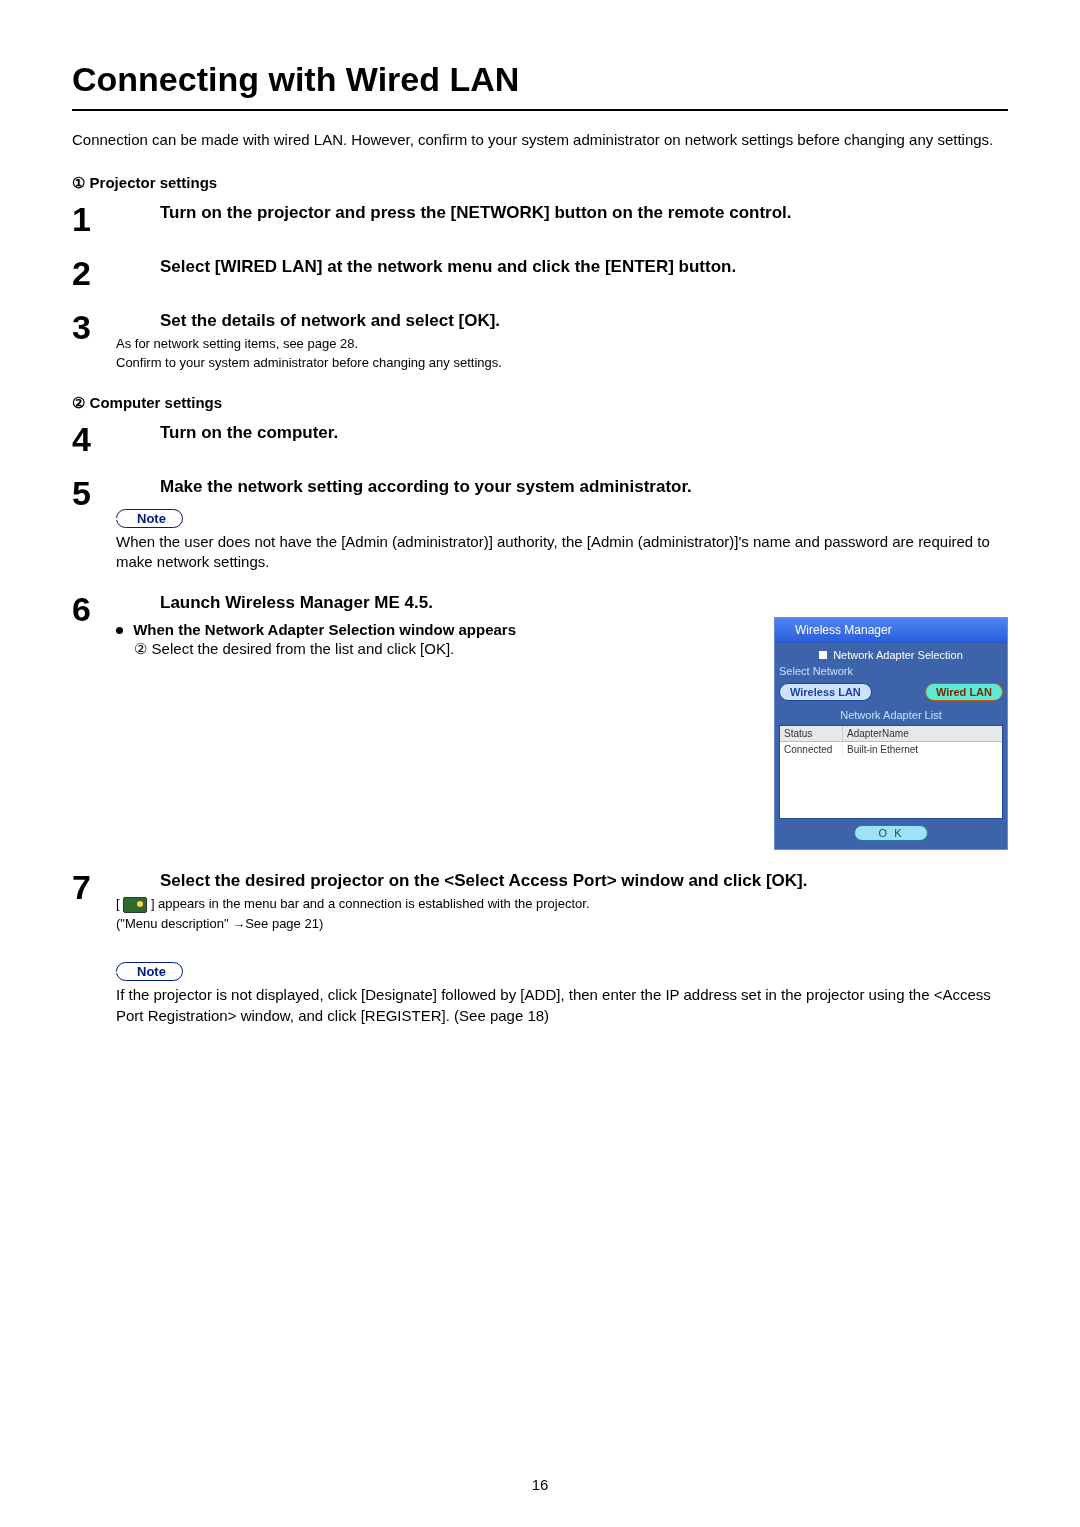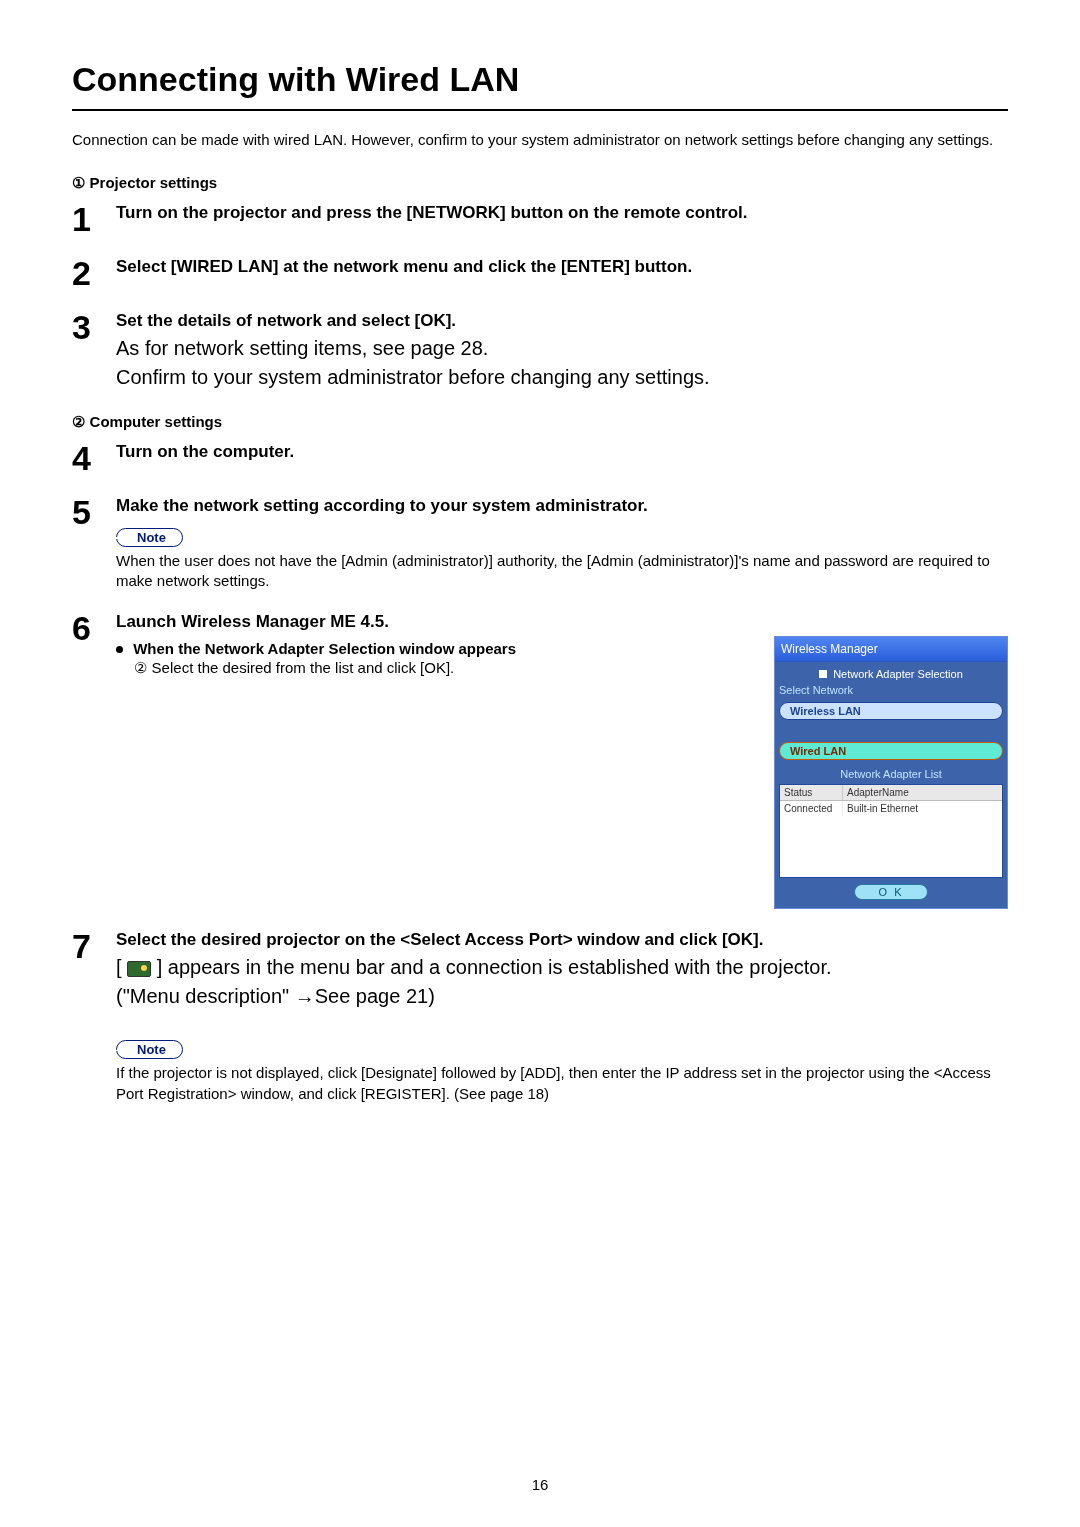"Turn on the projector and" .step-head { margin-left: none -> 44px }
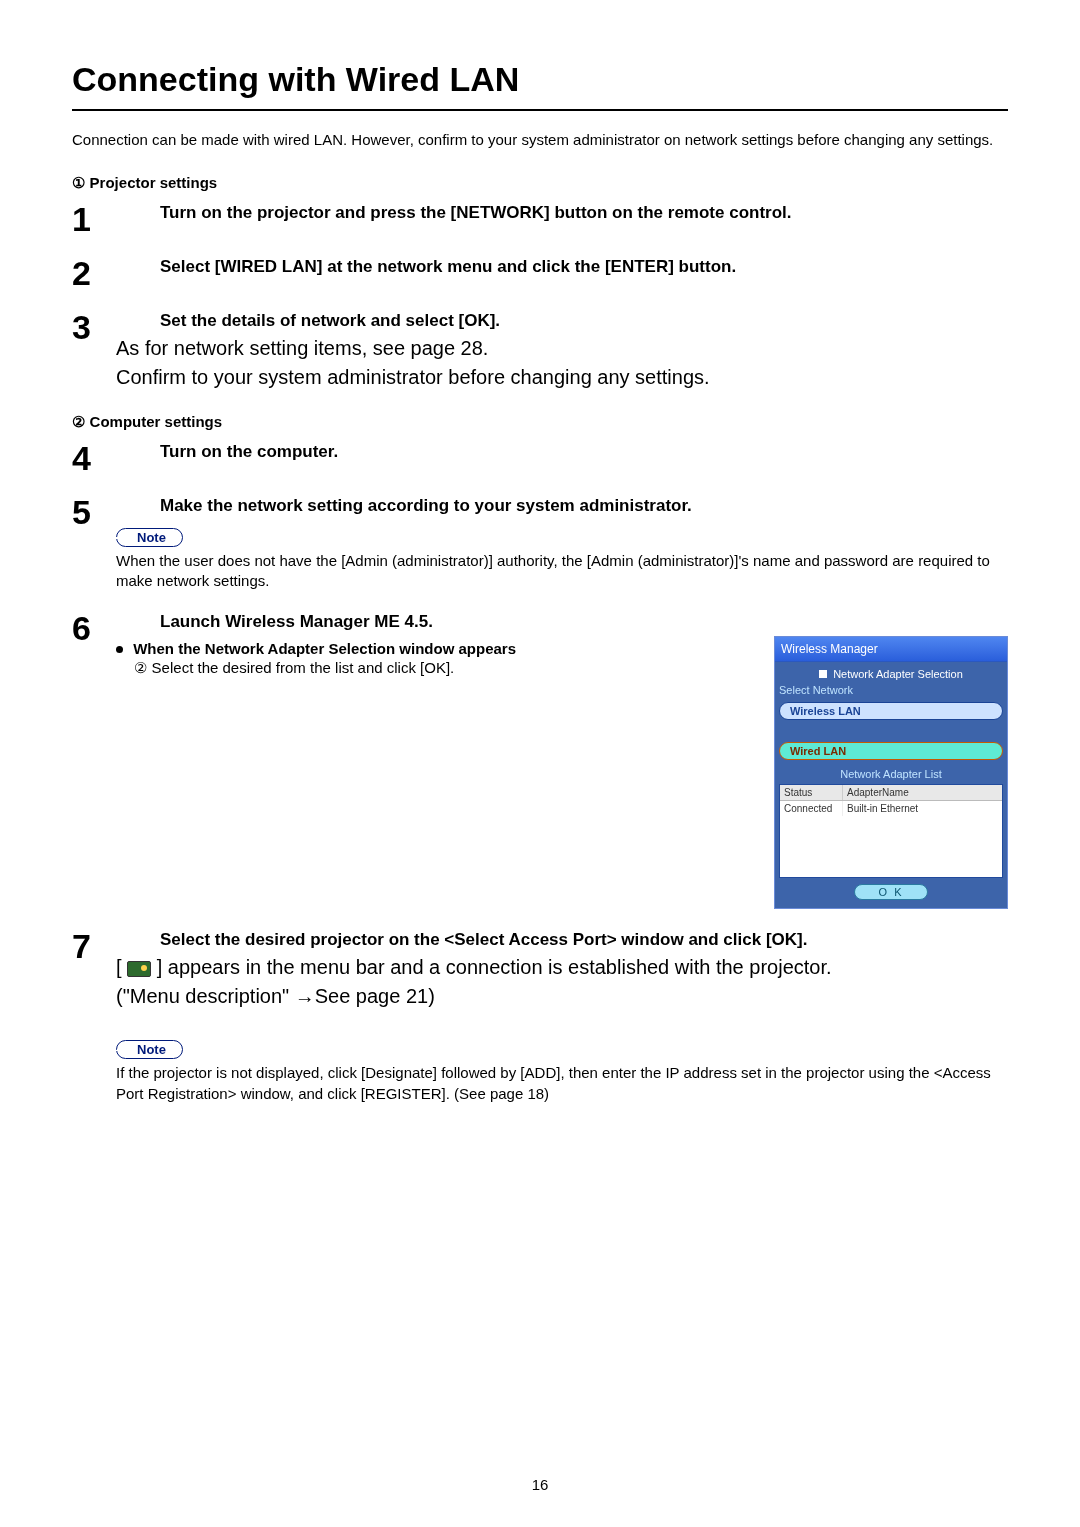"As for network setting items," .step-sub { font-size: 20px -> 13px }
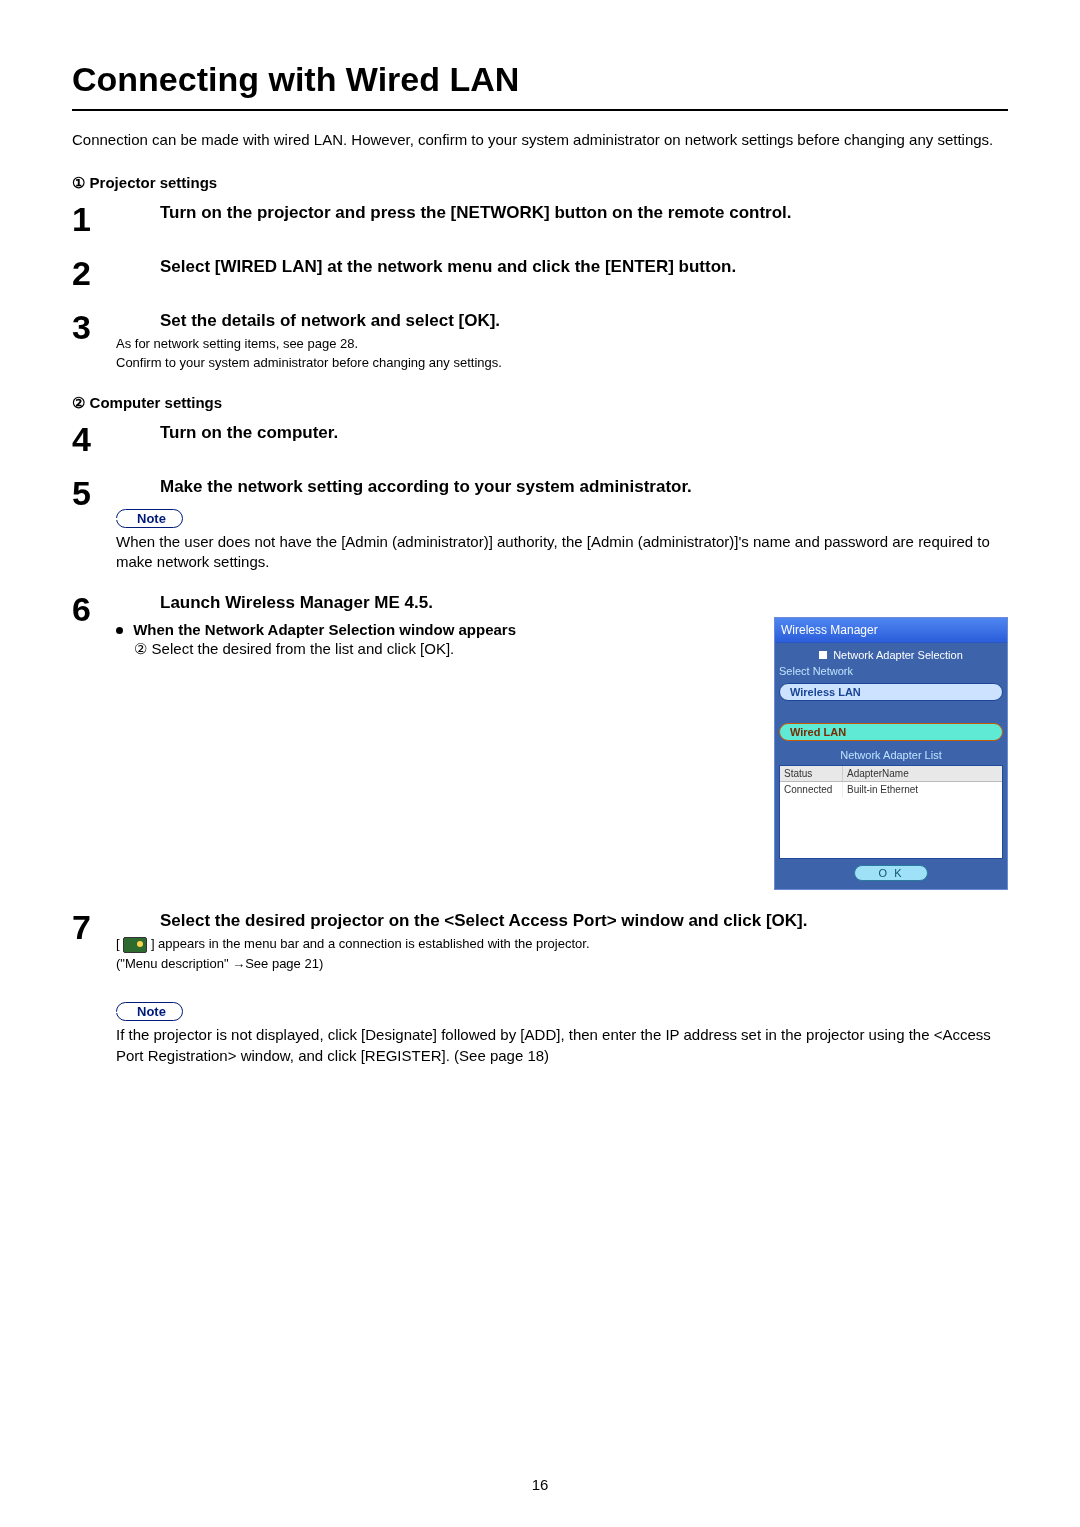"Wireless Manager" .wm-titlebar { padding: 2px 6px -> 2px 20px }
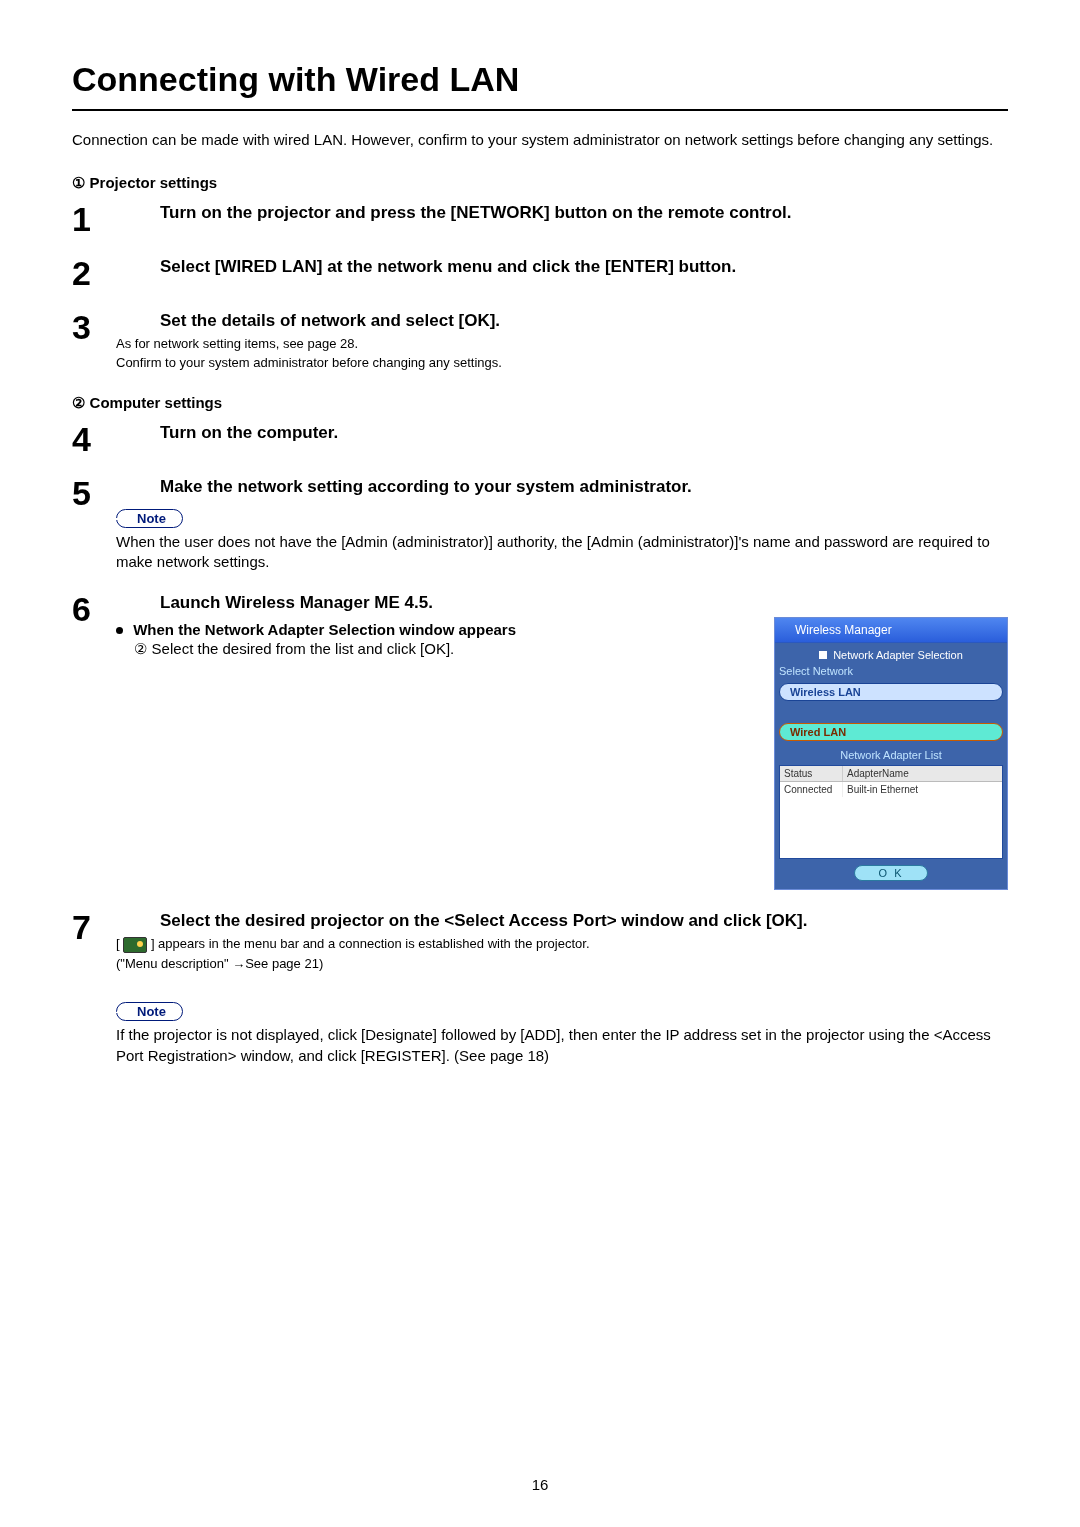"Wireless LAN" .wm-tabs { flex-direction: column -> none; justify-content: center -> space-between }
